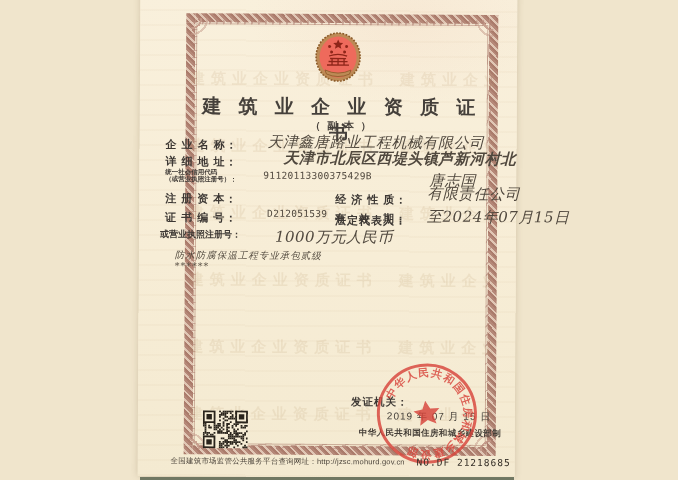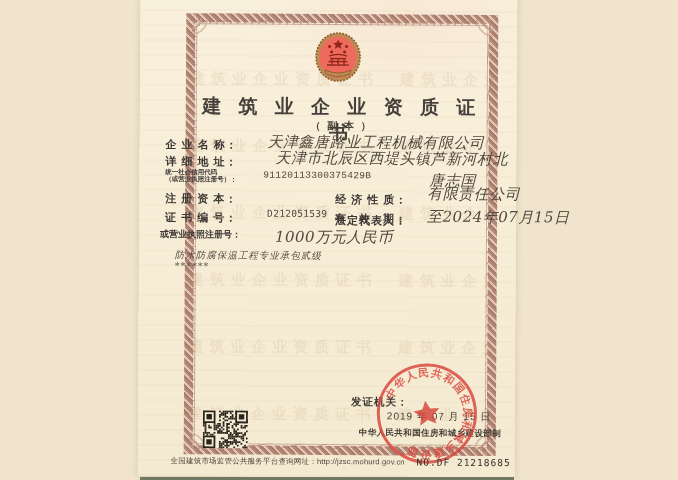"天津市北辰区西堤头镇芦新河村北" div.val { font-weight: none -> bold; left: 136px -> 144px }
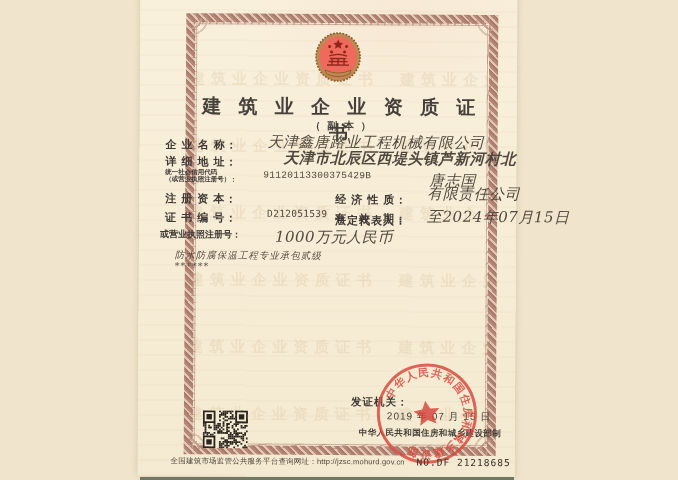"91120113300375429B" div.val { font-family: Liberation Mono, monospace -> none }
